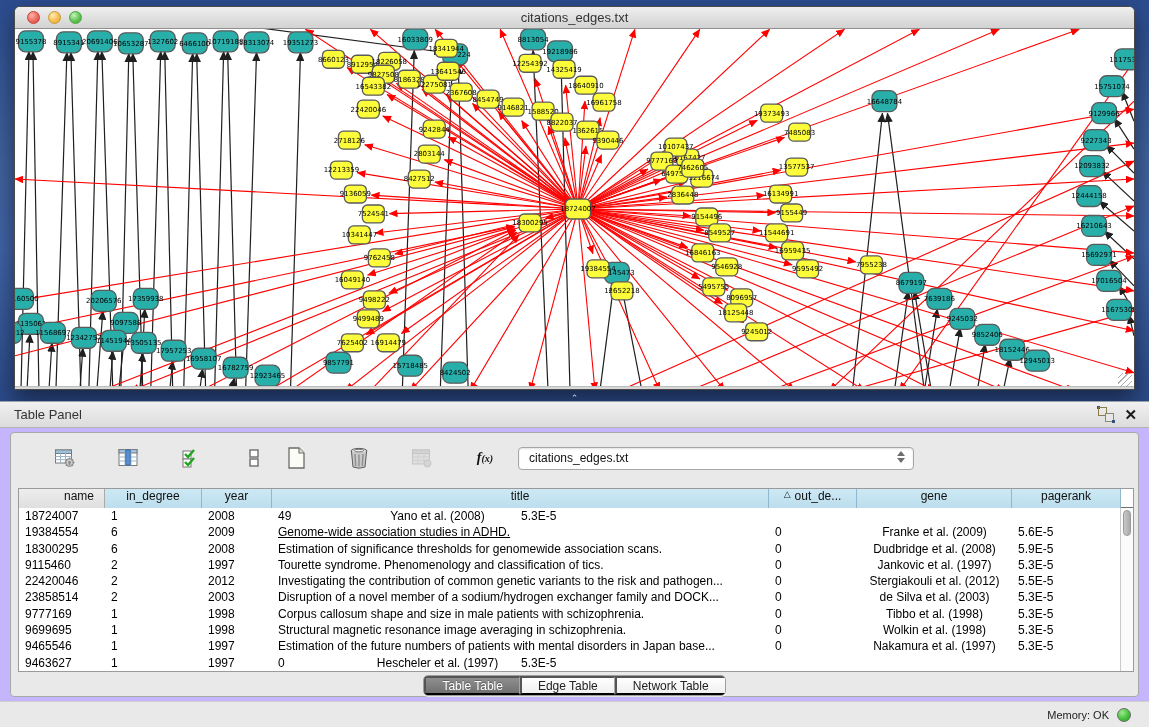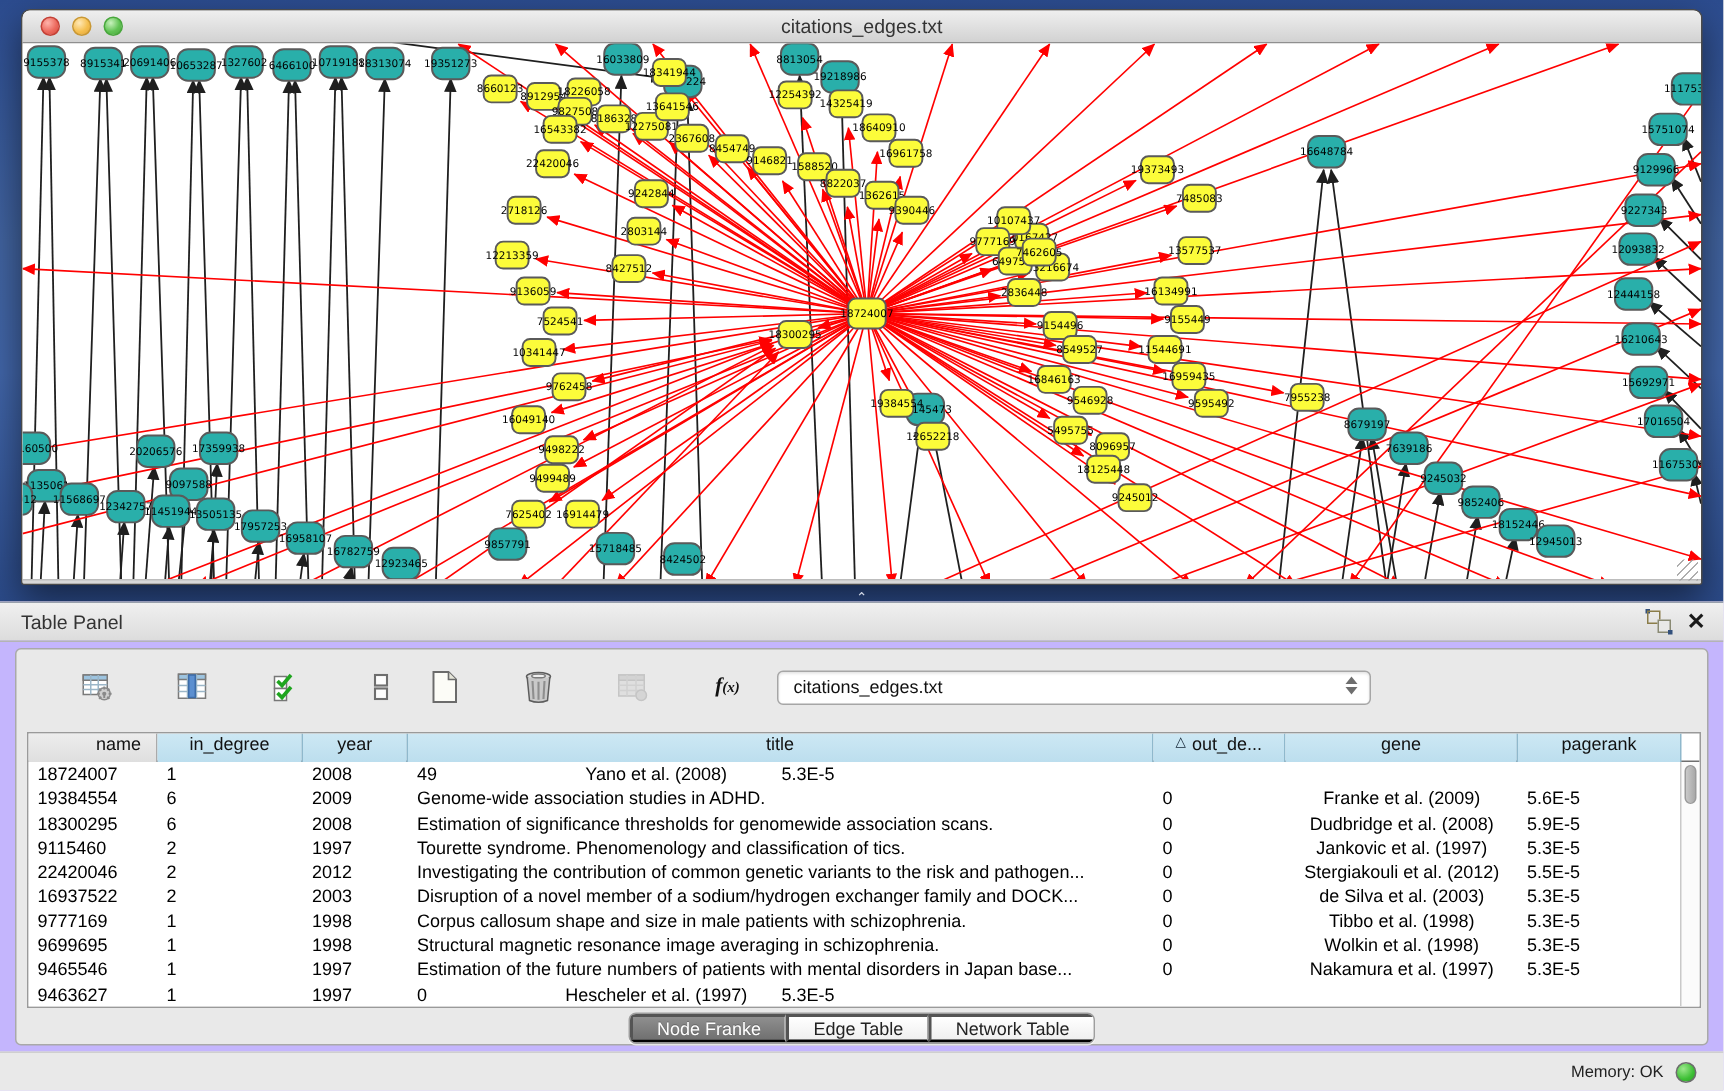"Genome-wide association studies in ADHD." div.td { text-decoration: none -> underline }
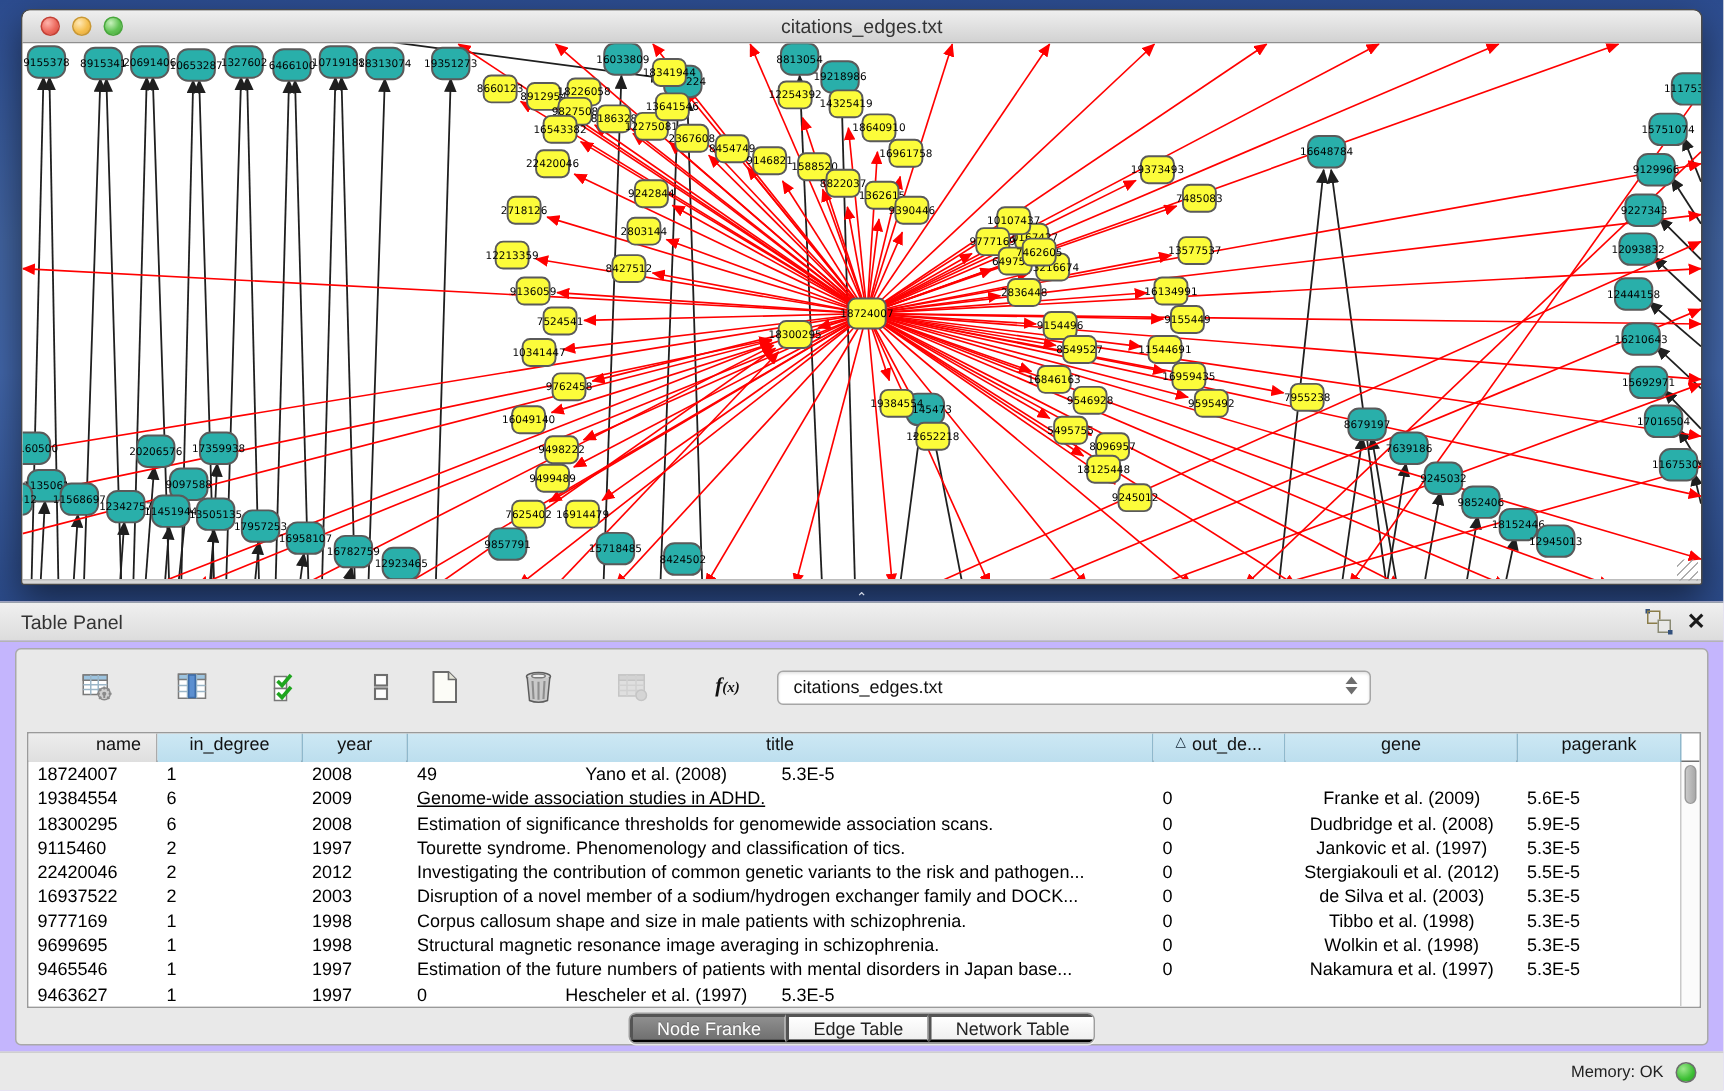"16937522" div.td { text: 16937522 -> 23858514 }
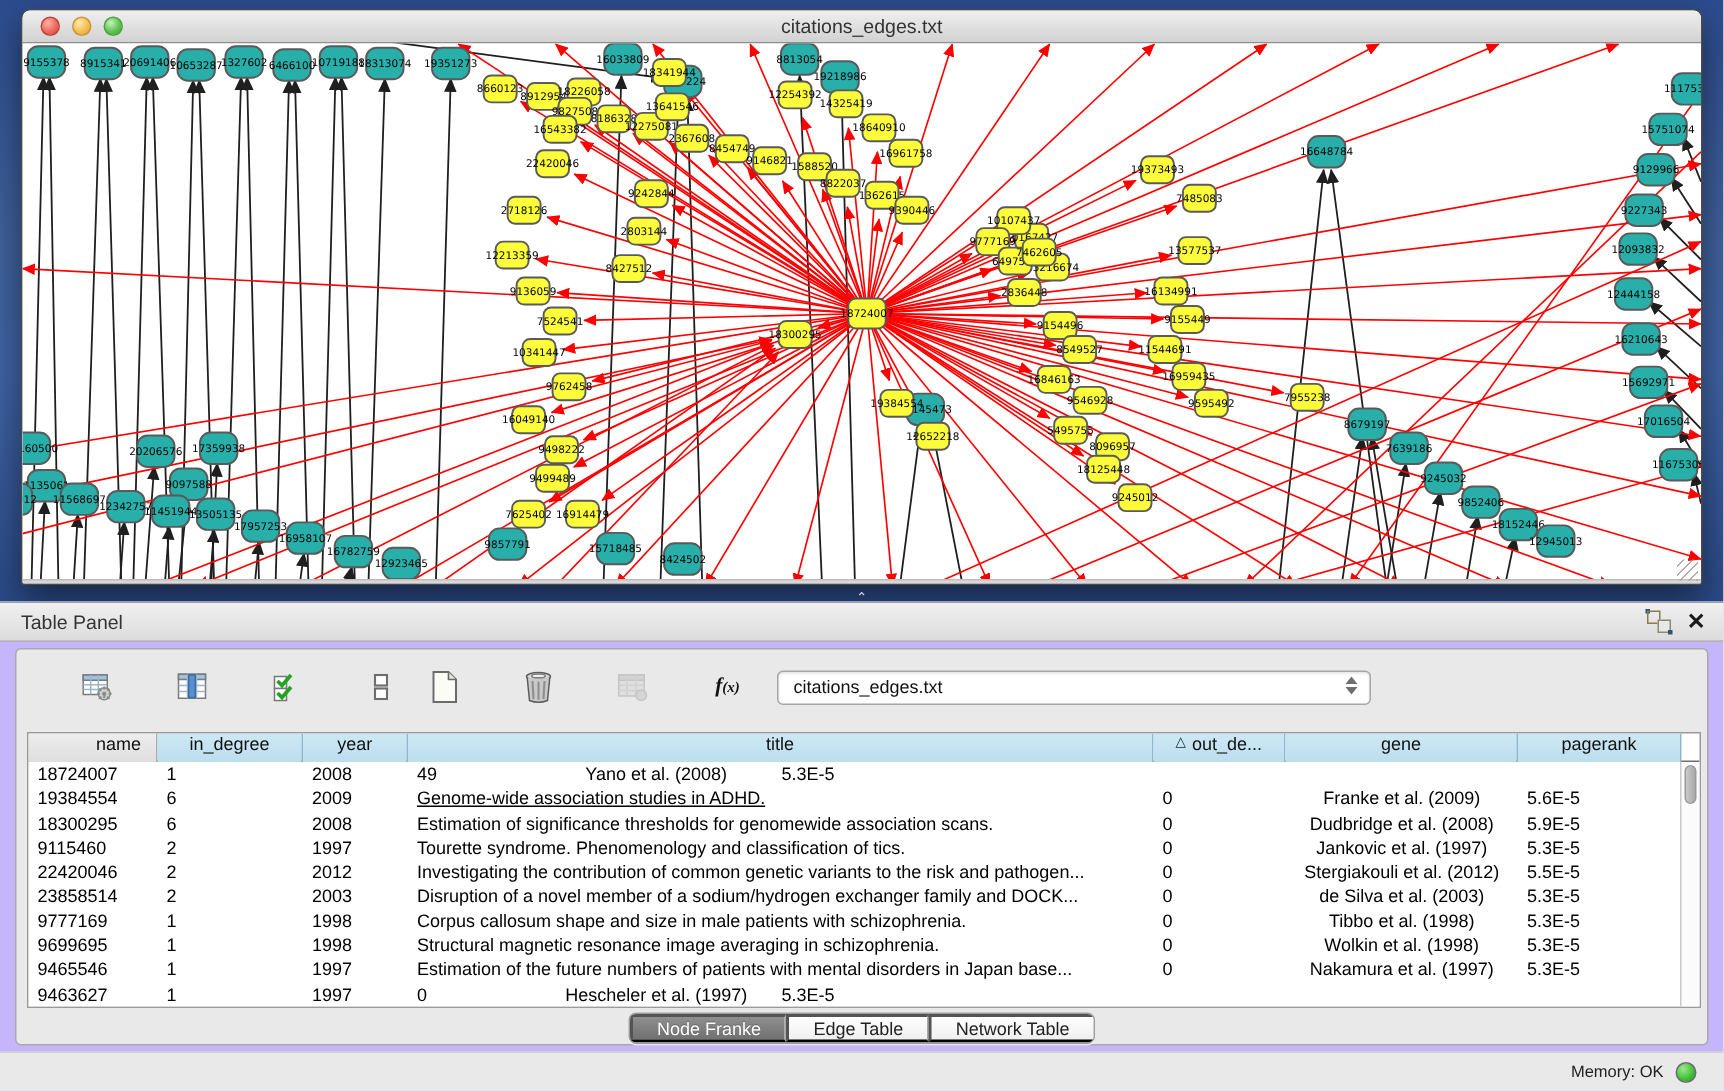"Node Franke" button.seg-btn { text: Node Franke -> Table Table }
